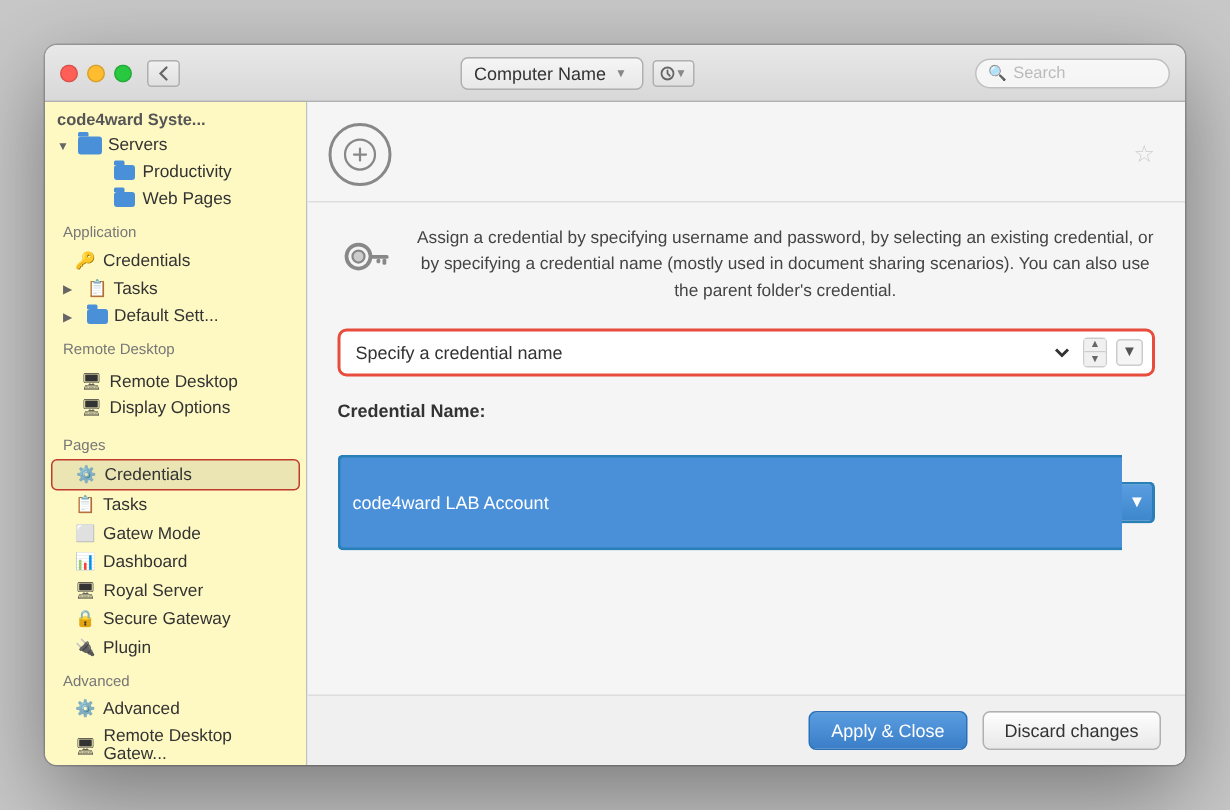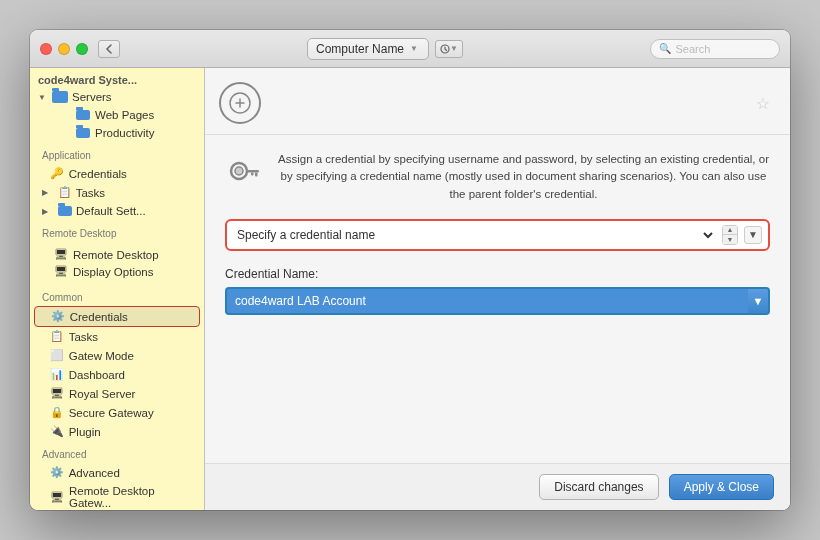"Web Pages" div.sidebar-item { order: before "Productivity" -> after "Productivity" }
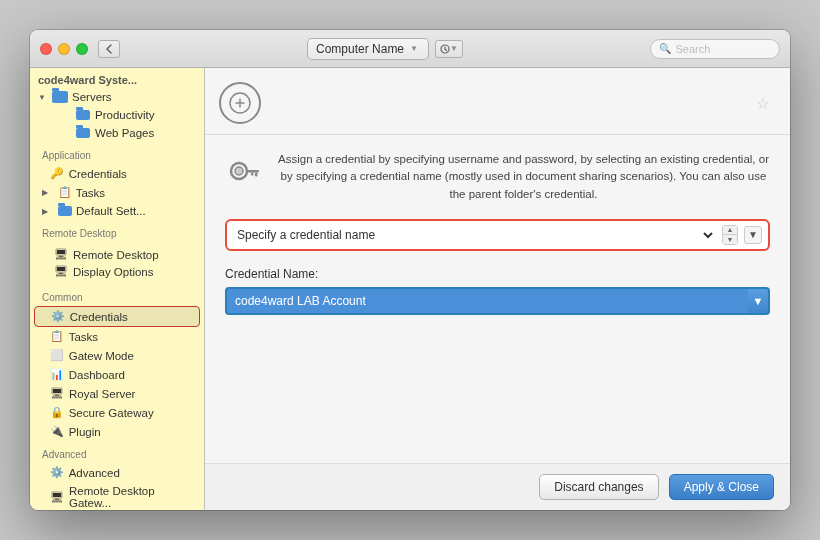"Credential Name:" .credential-name-label { font-weight: 400 -> 700; margin-bottom: 6px -> 22px }
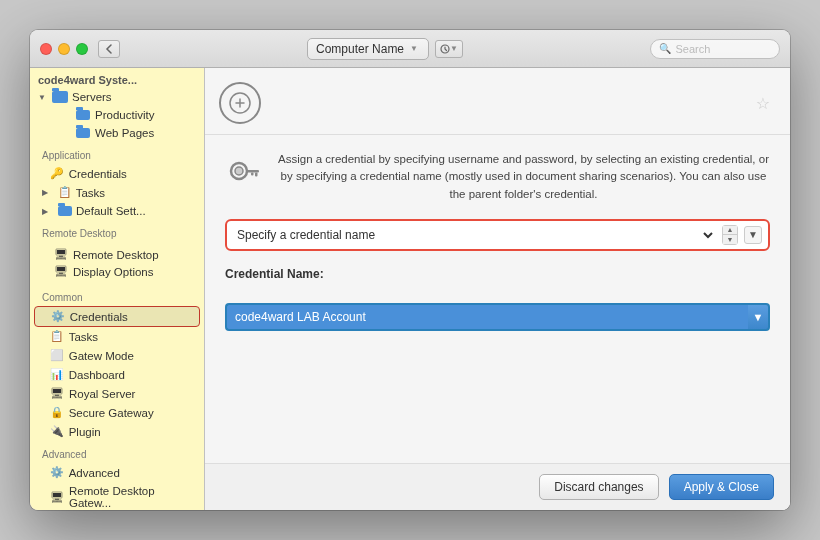"Common" div.sidebar-section-header { text: Common -> Pages }
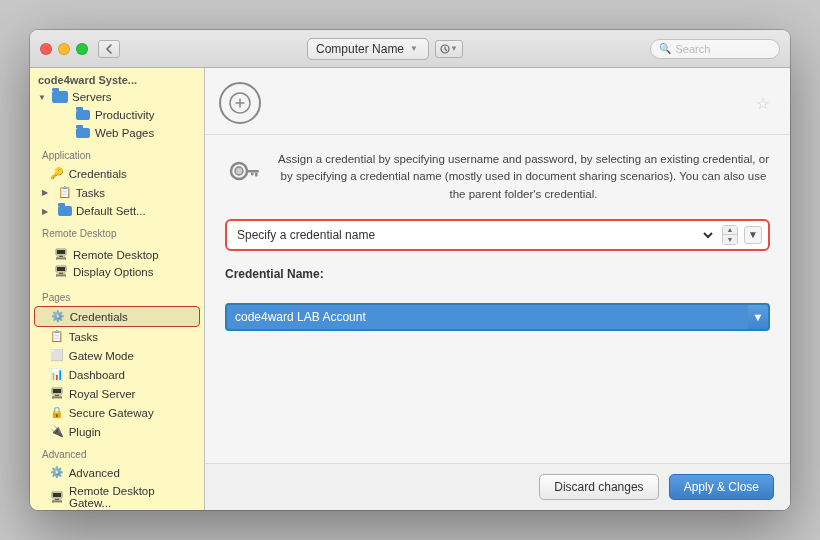"code4ward LAB Account" .credential-name-input { padding: 5px 8px -> 23px 8px }
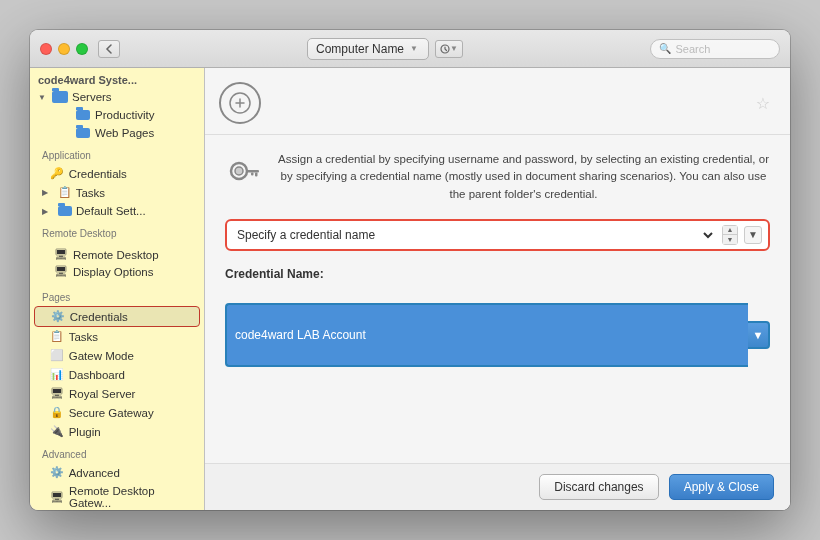"Discard changes" button.btn { order: before "Apply & Close" -> after "Apply & Close" }
